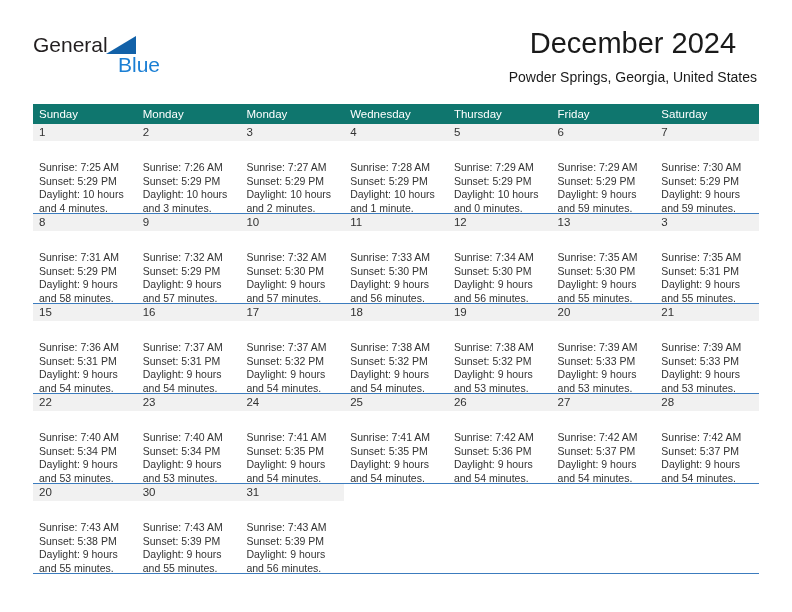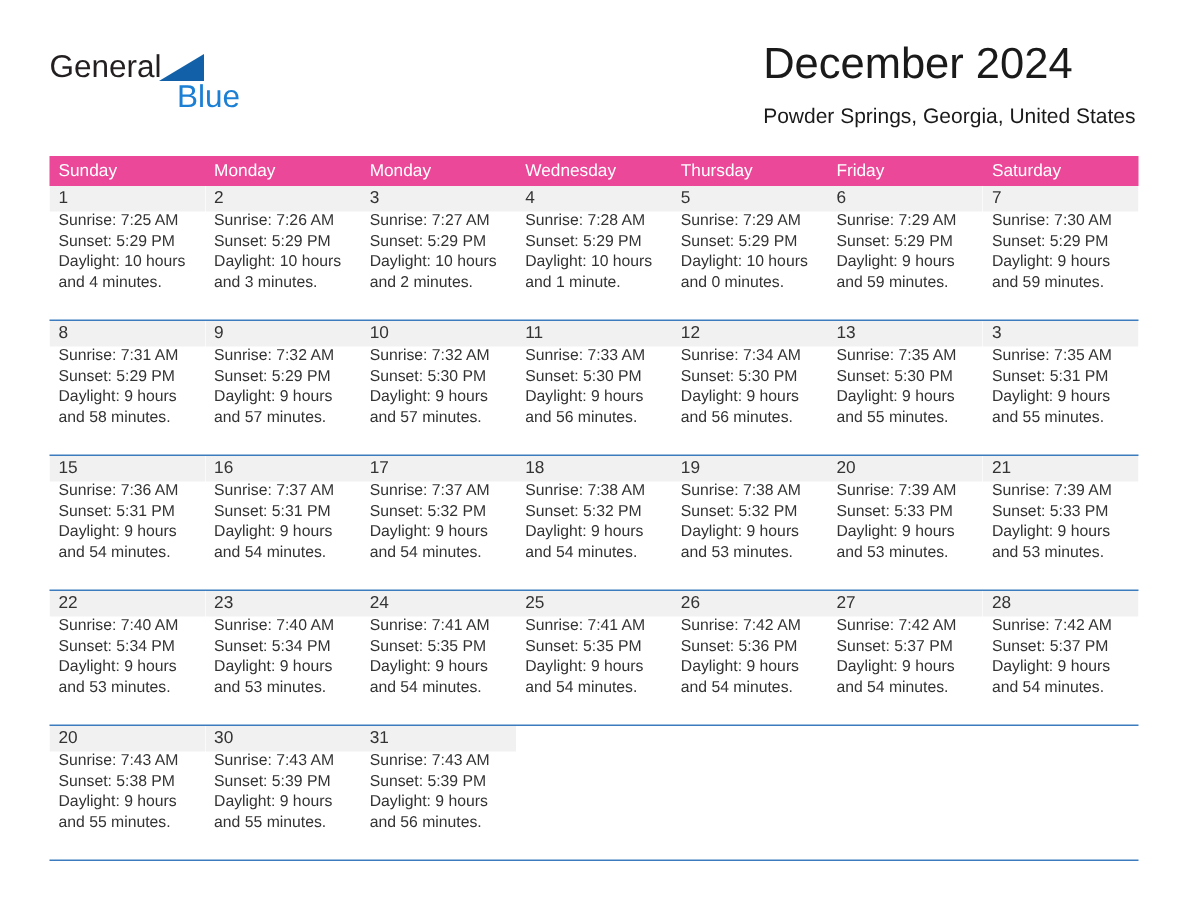"December 2024" .title-block { text-align: left -> center }
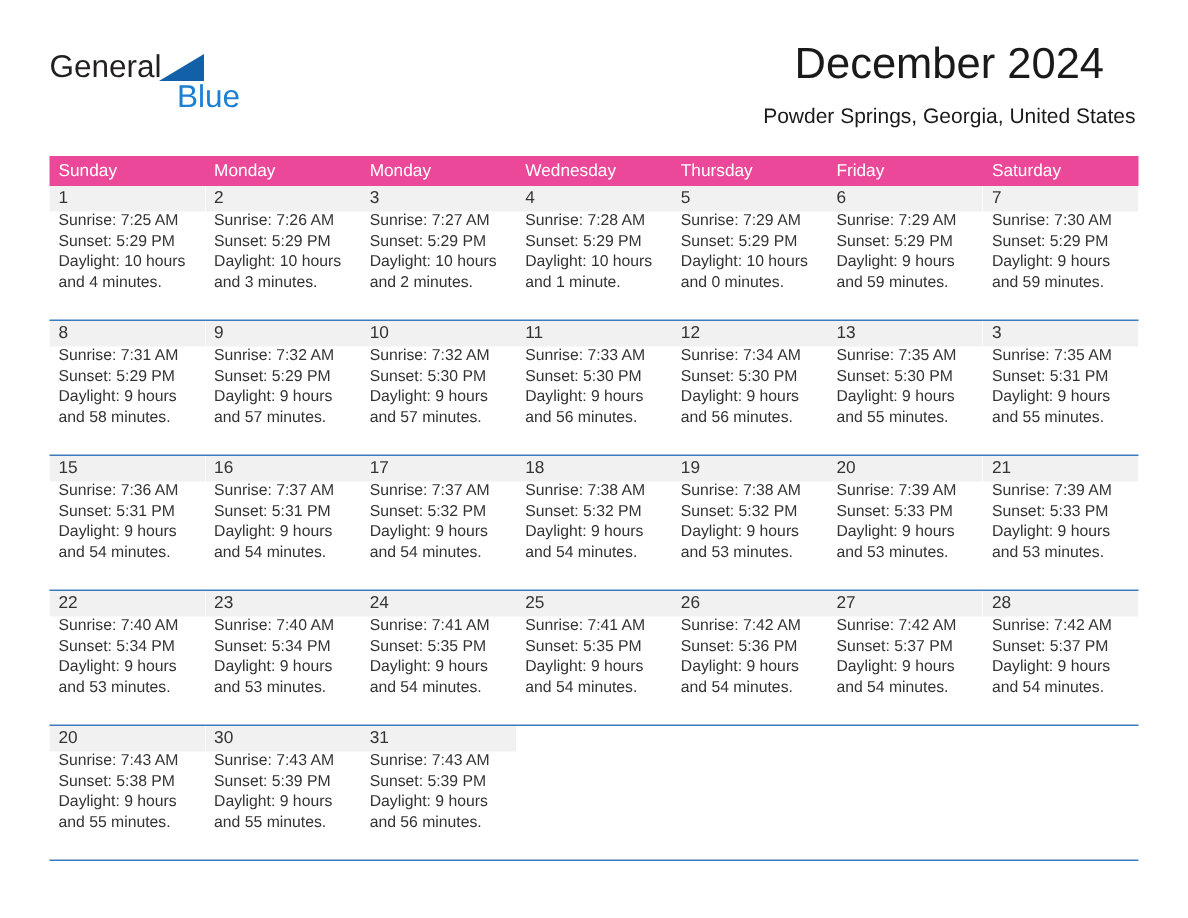"Sunday" .weekday-row { background: #ec4899 -> #0f766e }
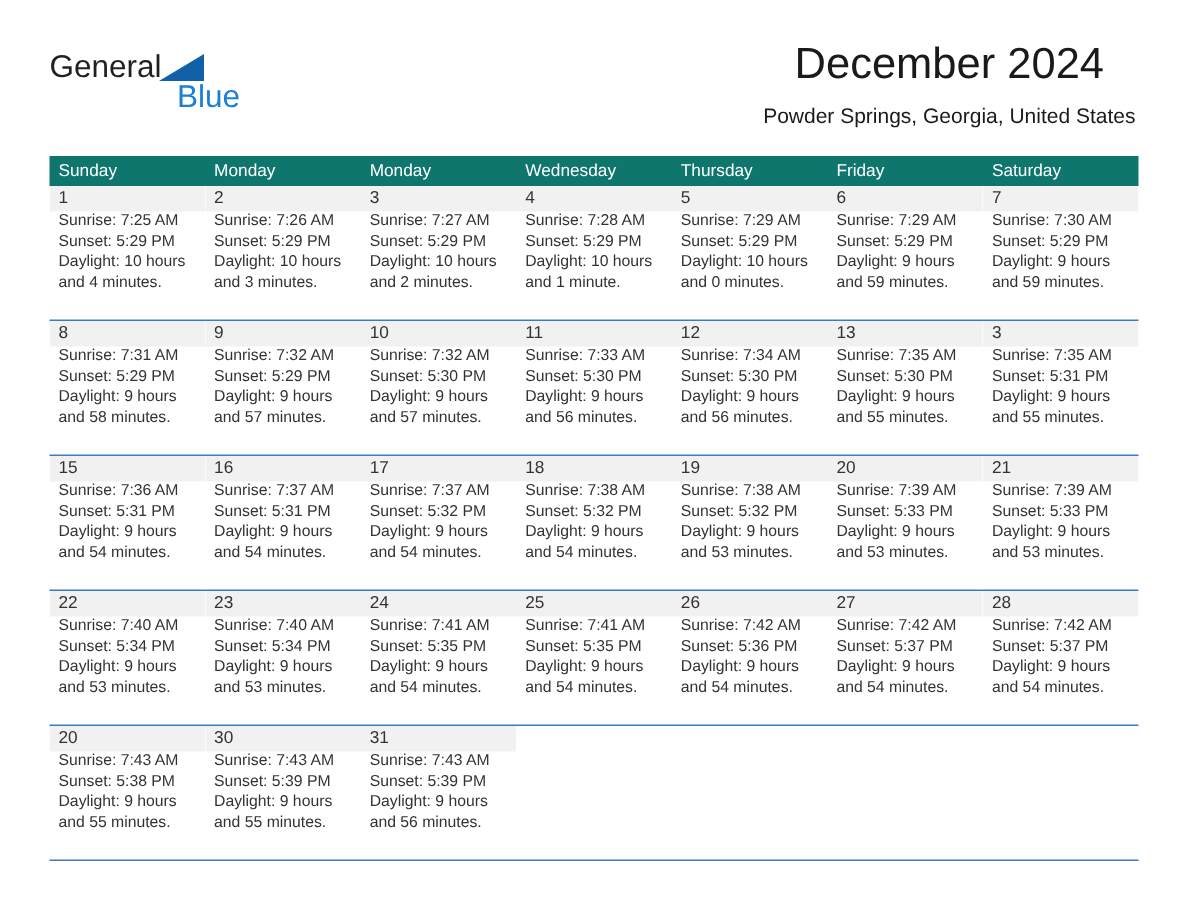"Sunrise: 7:25 AM" .day-info { padding: 0 5px 0 6px -> 20px 5px 0 6px }
